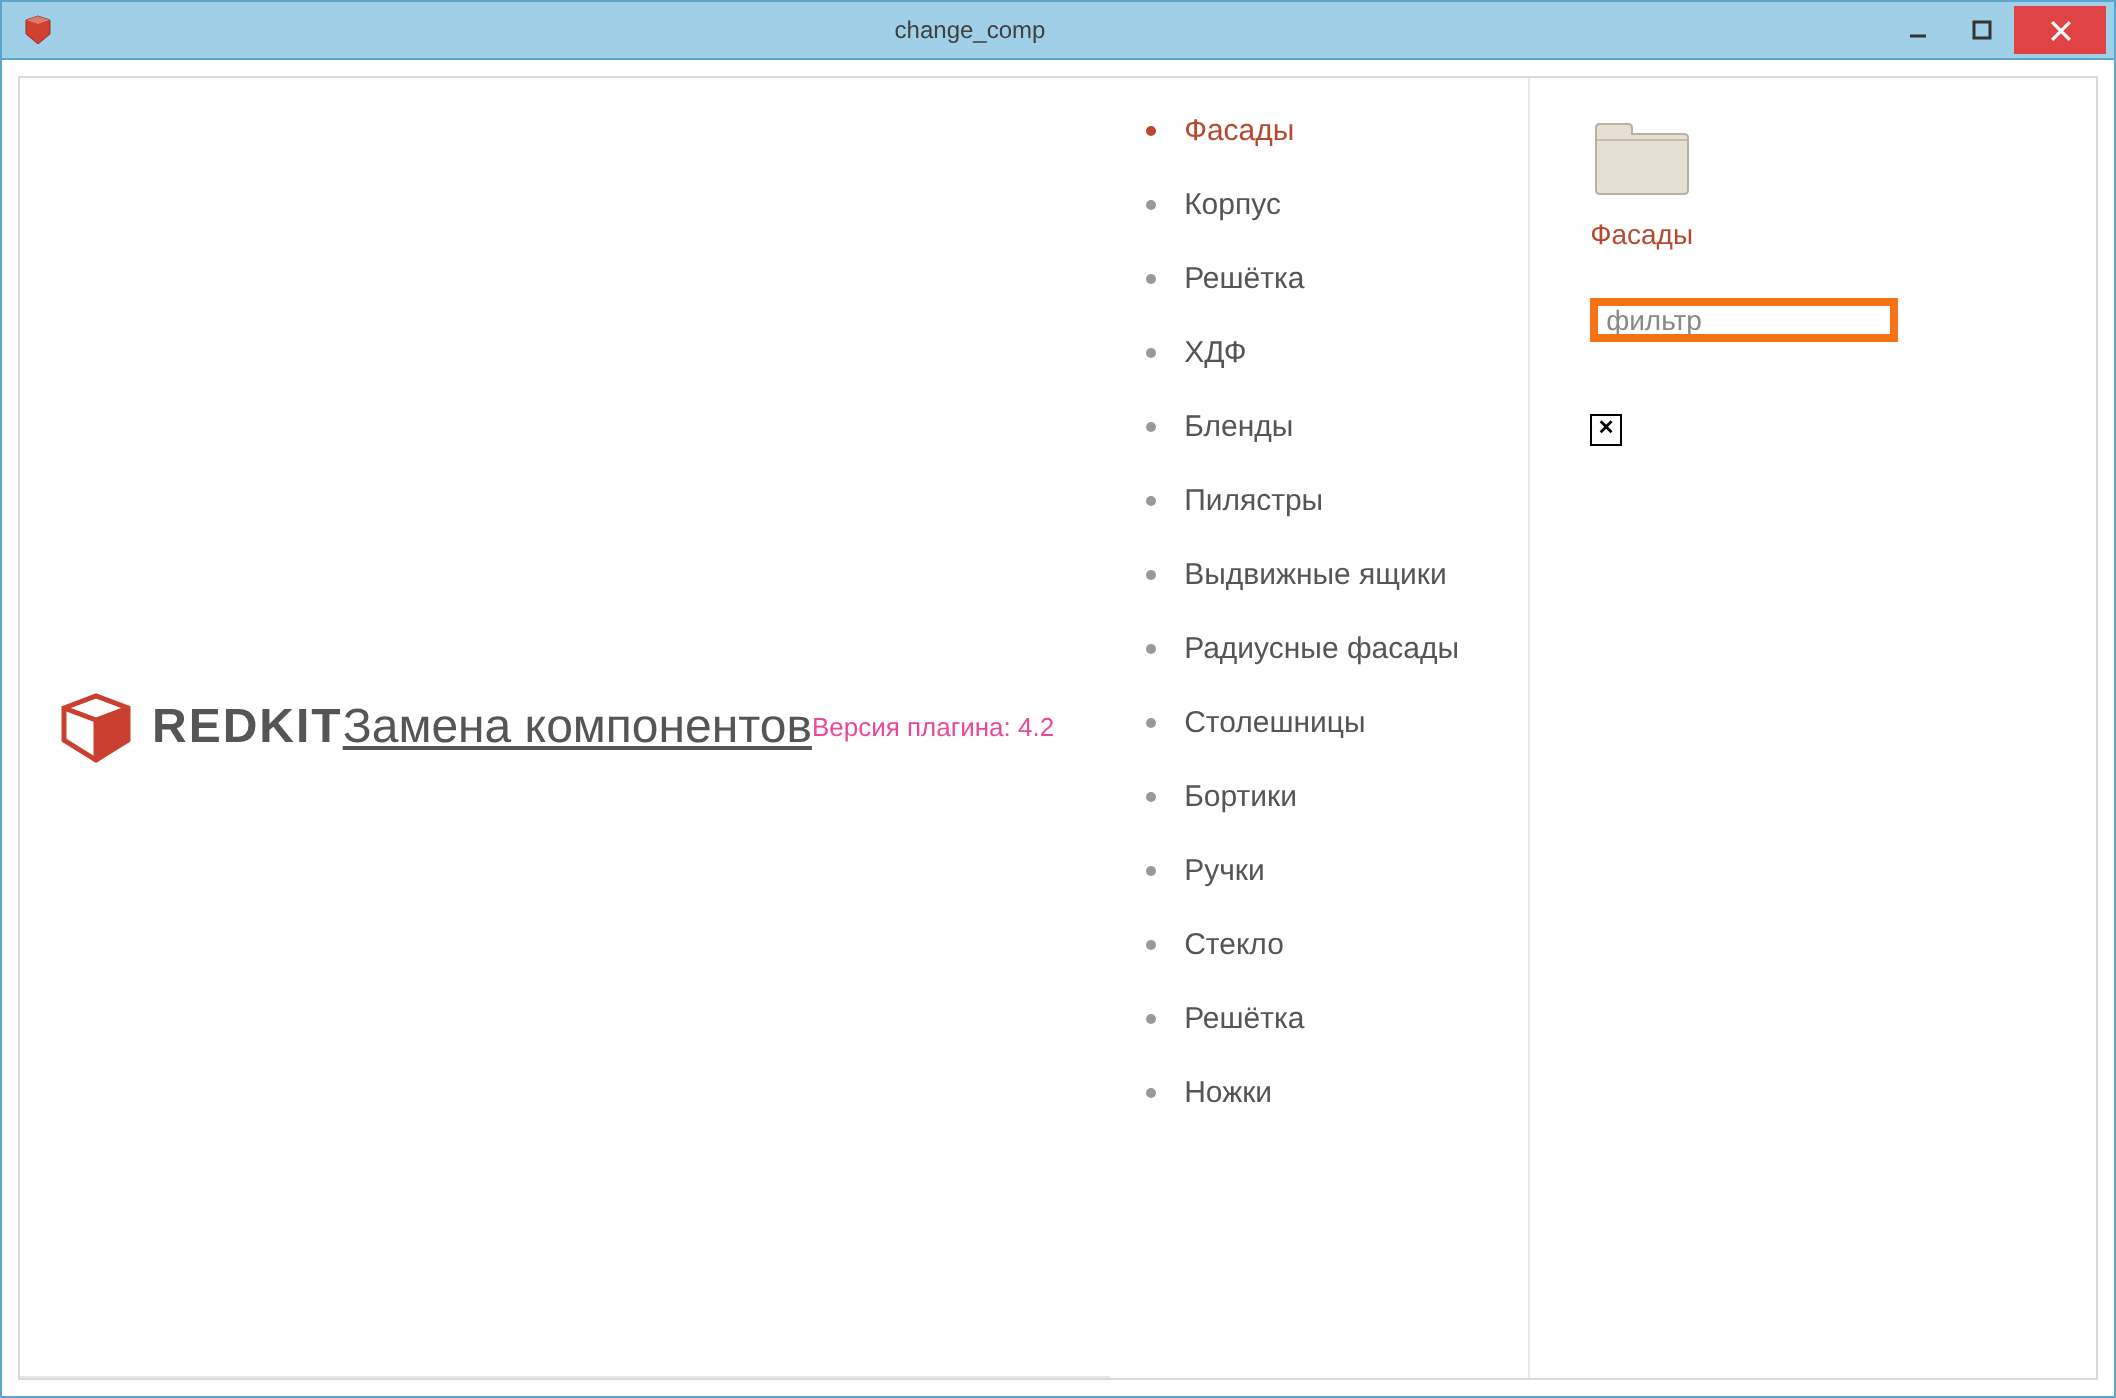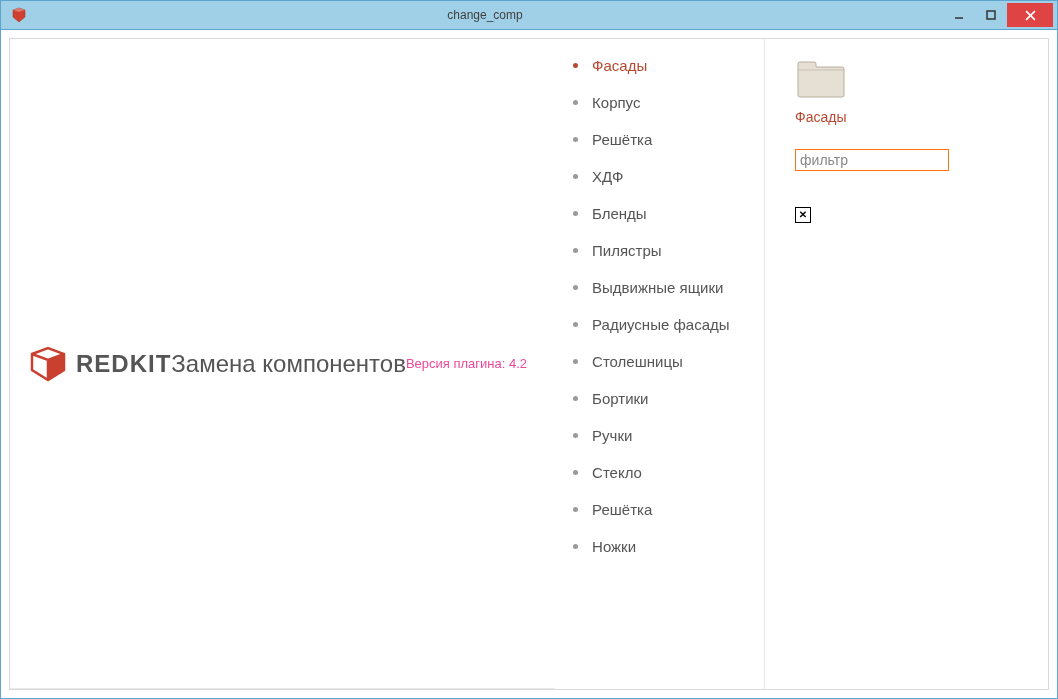"фильтр" .filter-input { border: 1px solid #f97316 -> 4px solid #f97316 }
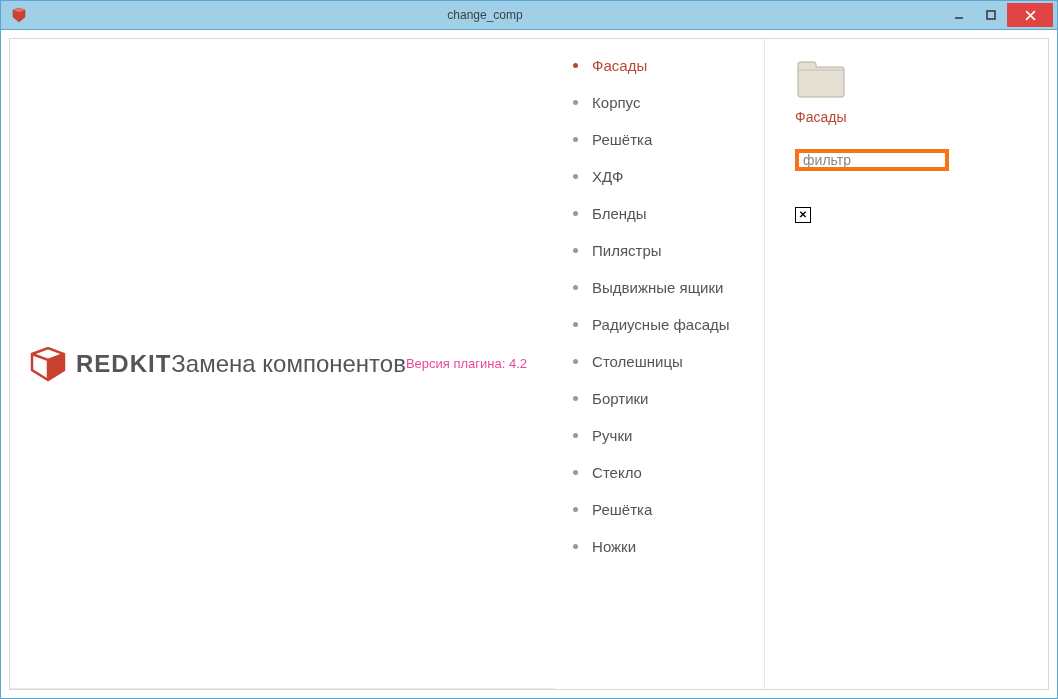"Замена компонентов" .header-title { text-decoration: none -> underline }
